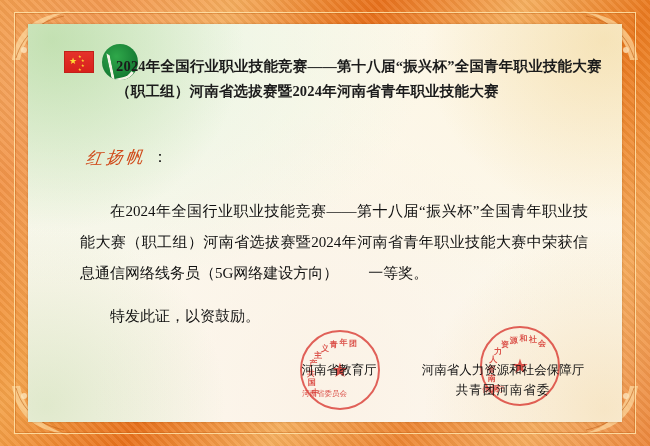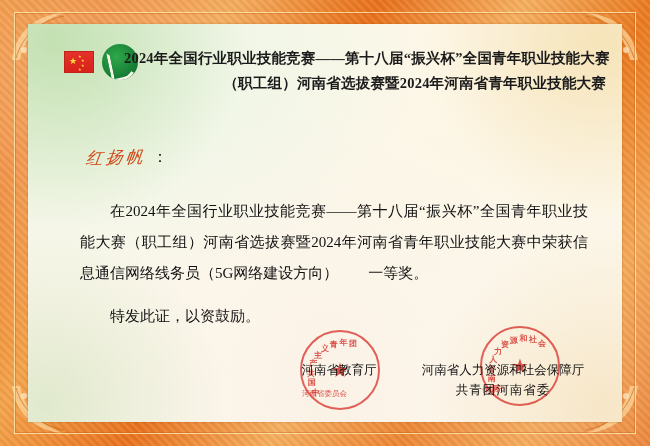"2024年全国行业职业技能竞赛——第十八届“振兴杯”全国青年职业技能大赛" .title-block { margin-left: 8px -> none; text-align: right -> left; top: 8px -> 16px }
